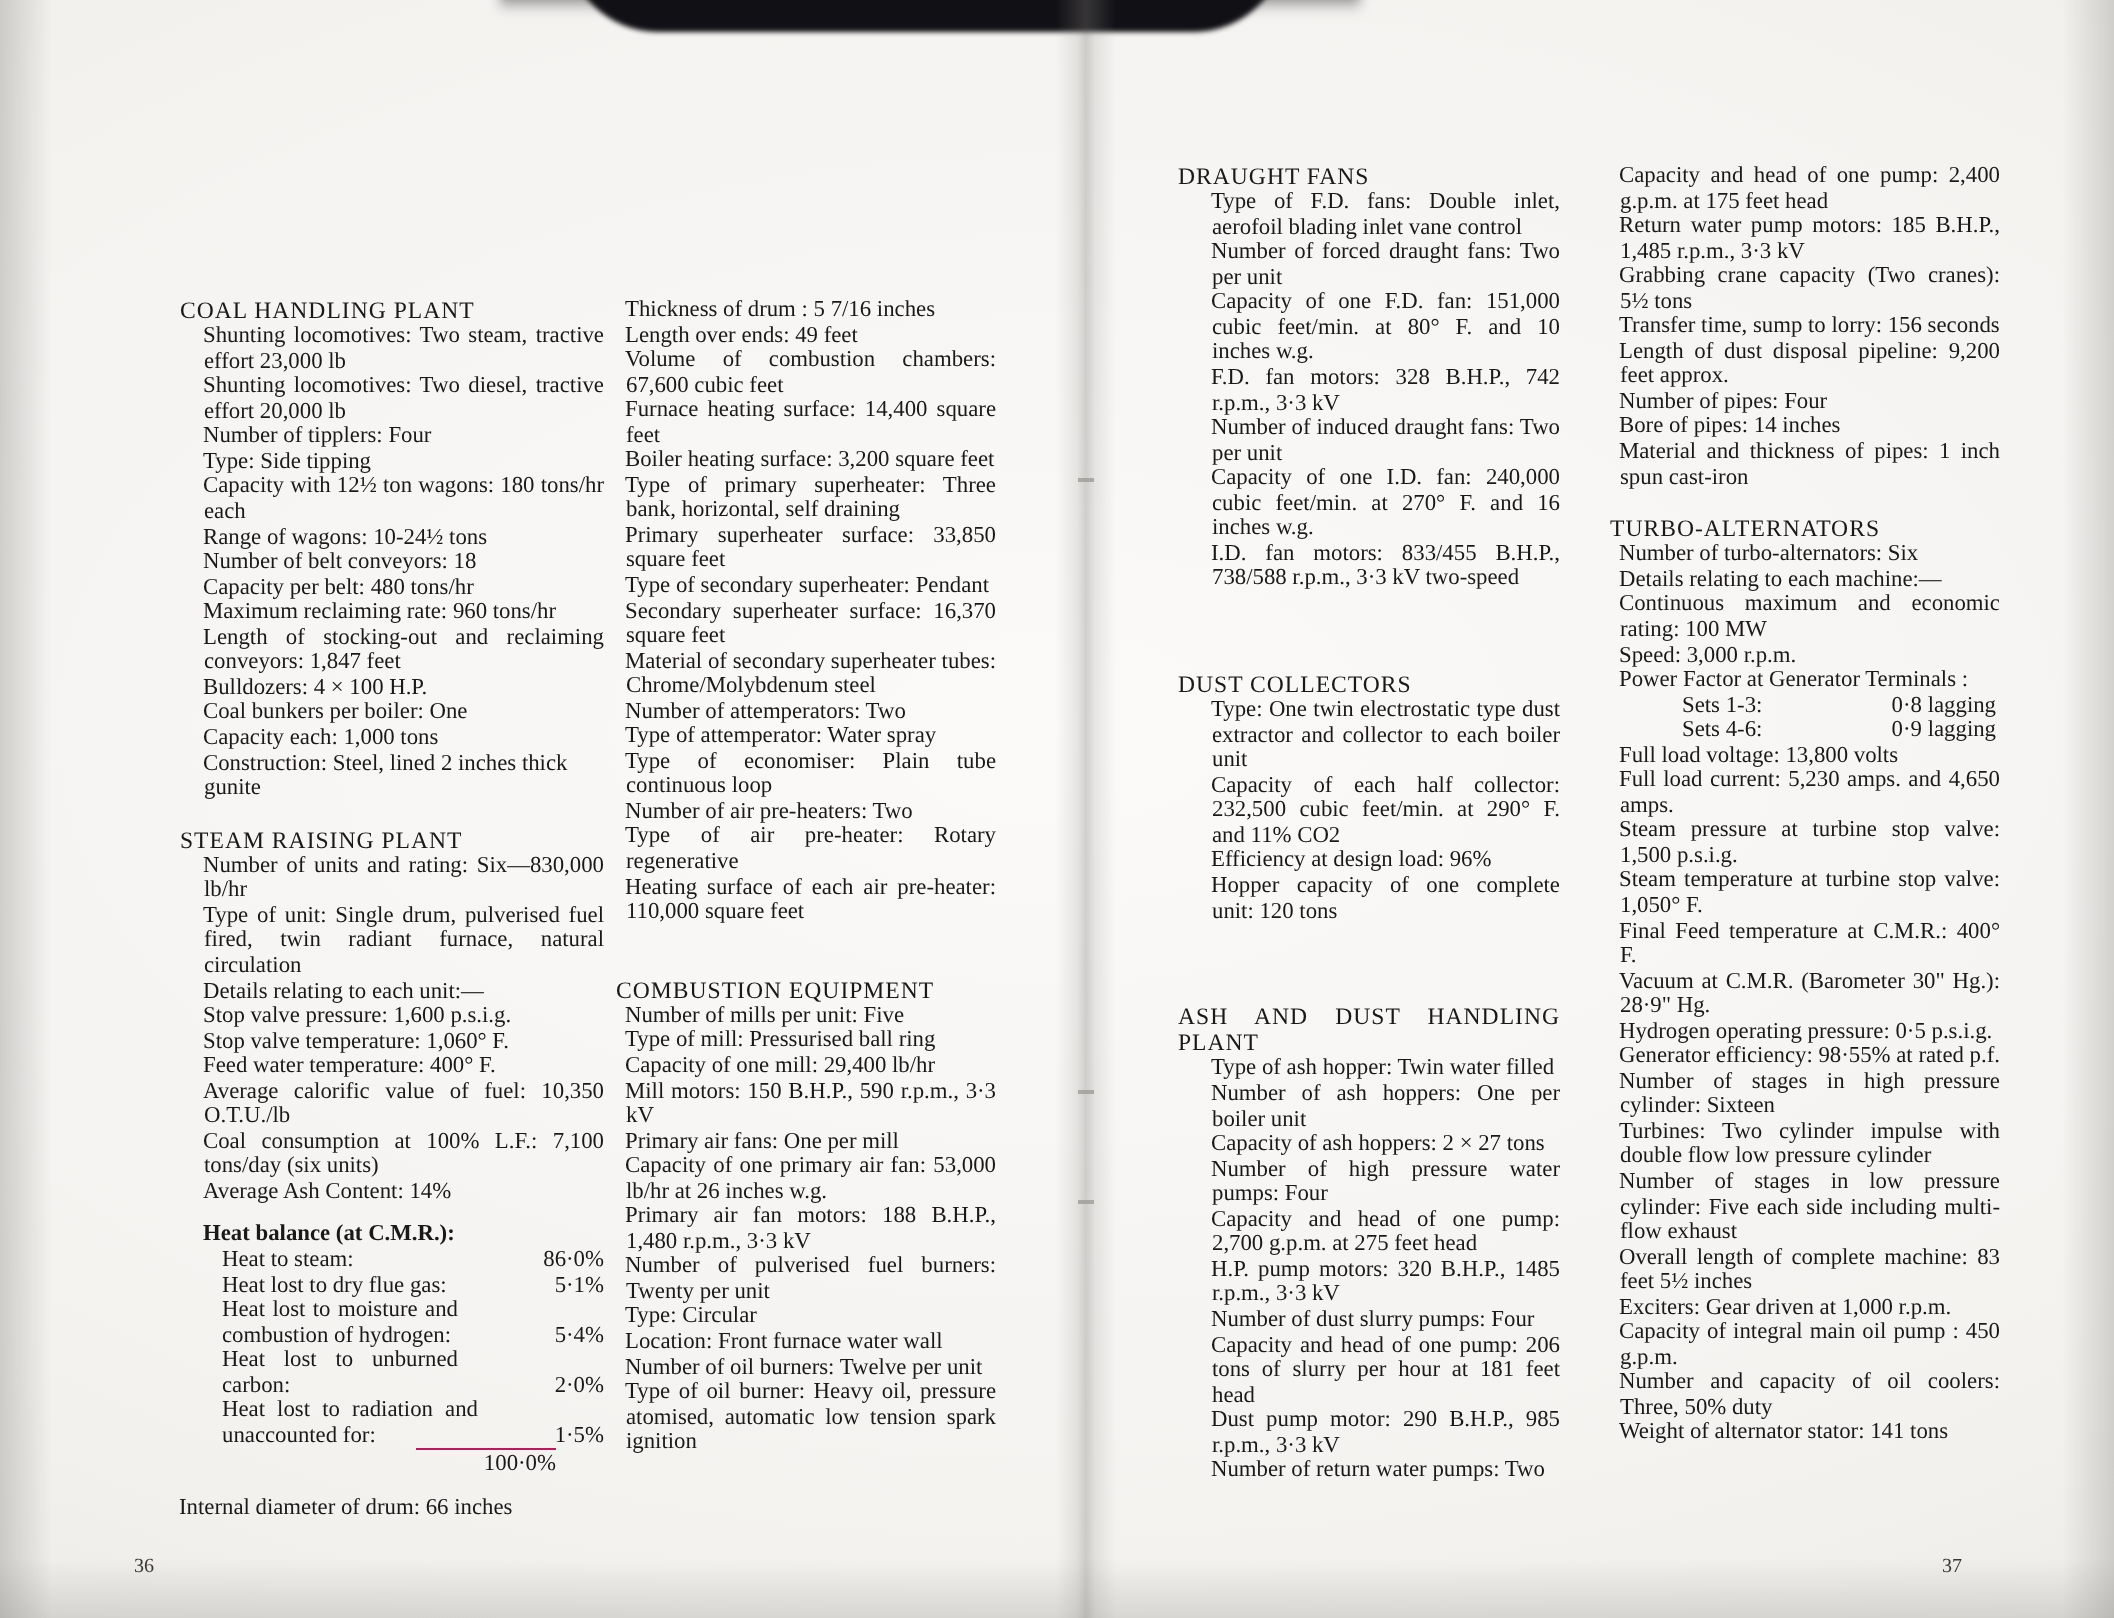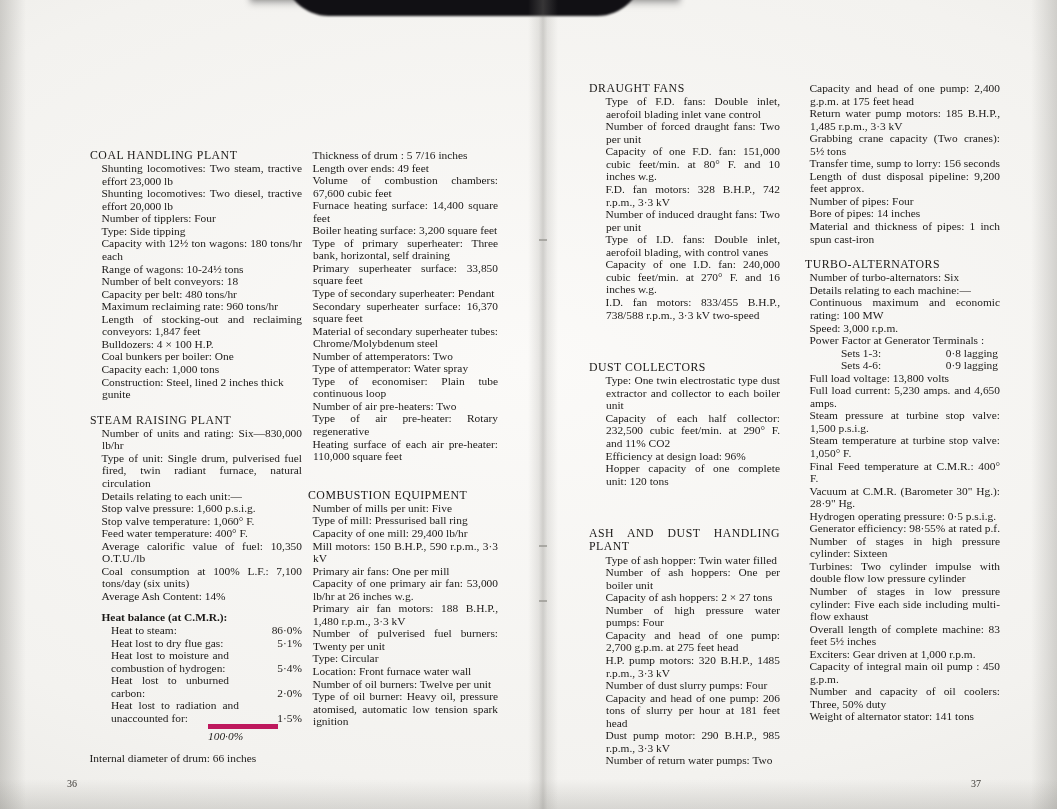"Type of I.D. fans: Double" div.entry { html: <div>Type of I.D. fans: Double inlet, aerofoil blading, with control vanes</div> -> none }
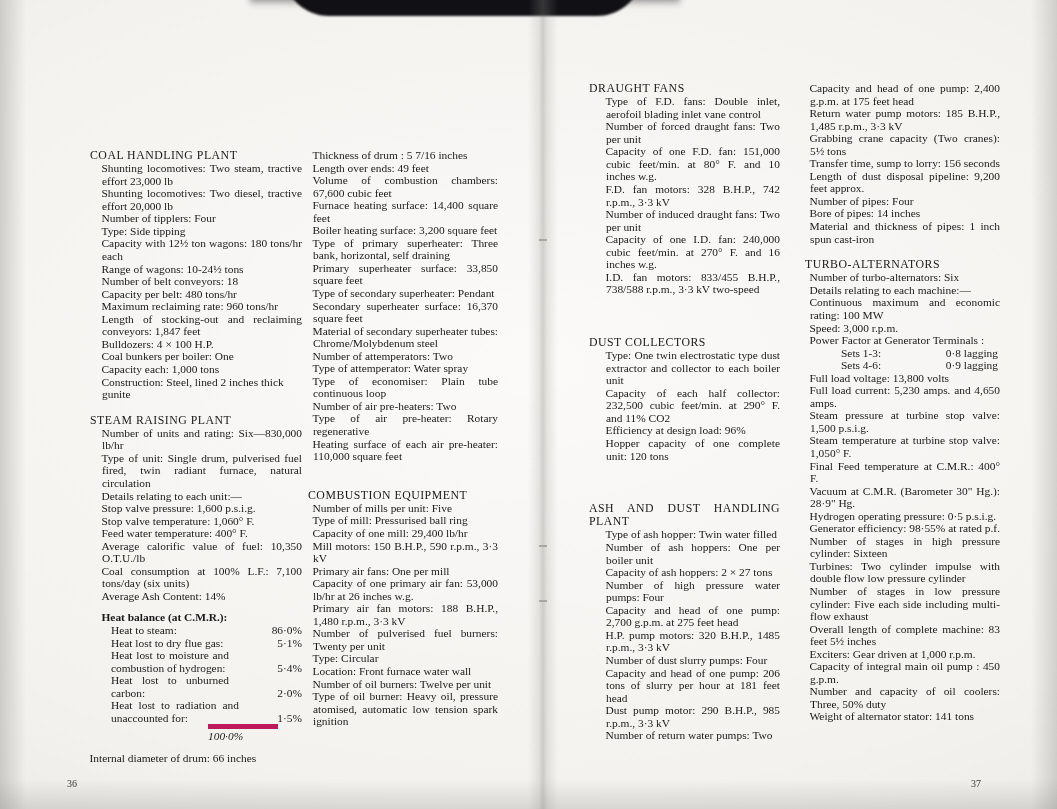"100·0%" .hb-total { border-top: 5px solid #be185d -> 1px solid #be185d; font-style: italic -> none; text-align: none -> right }
